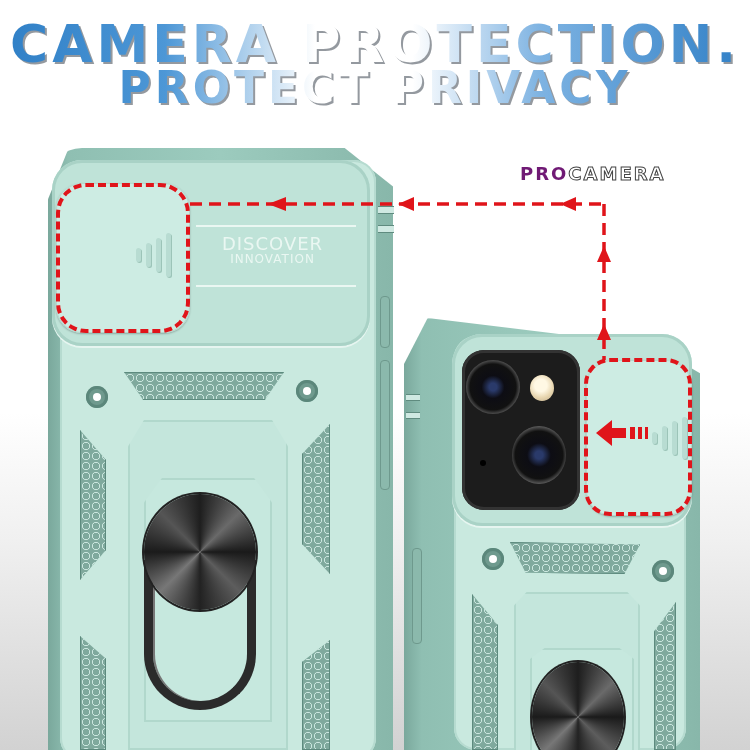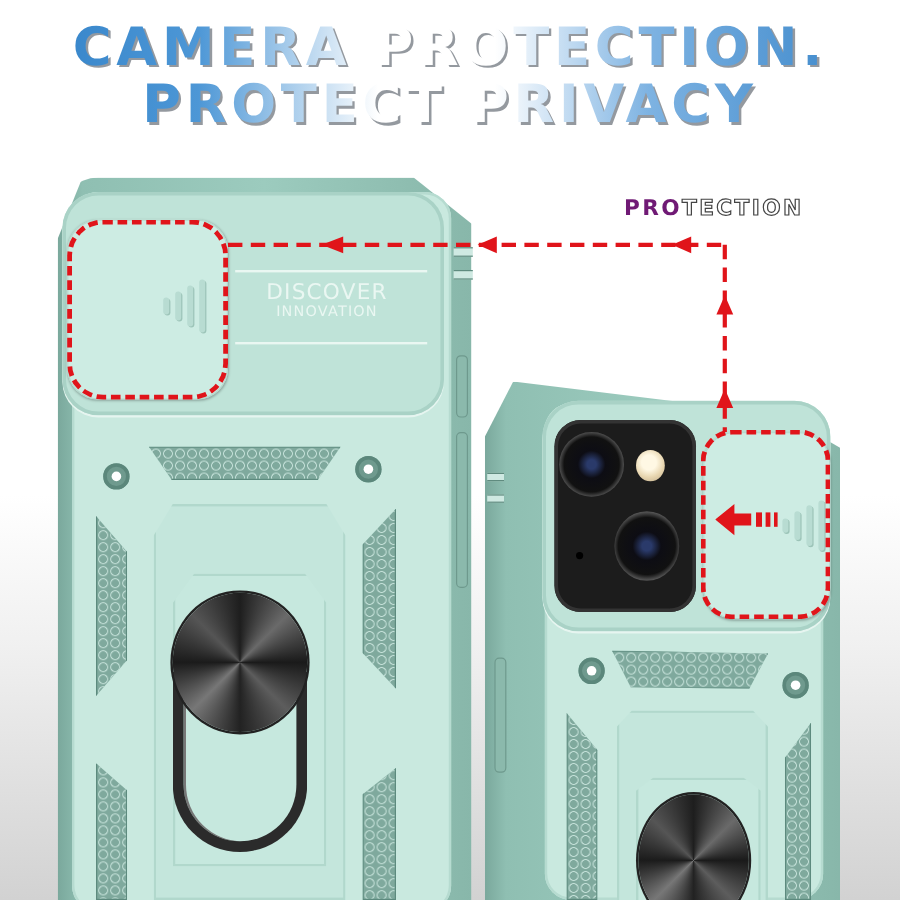"CAMERA PROTECTION." #h1s, #h1 { font-size: 44px -> 52px }
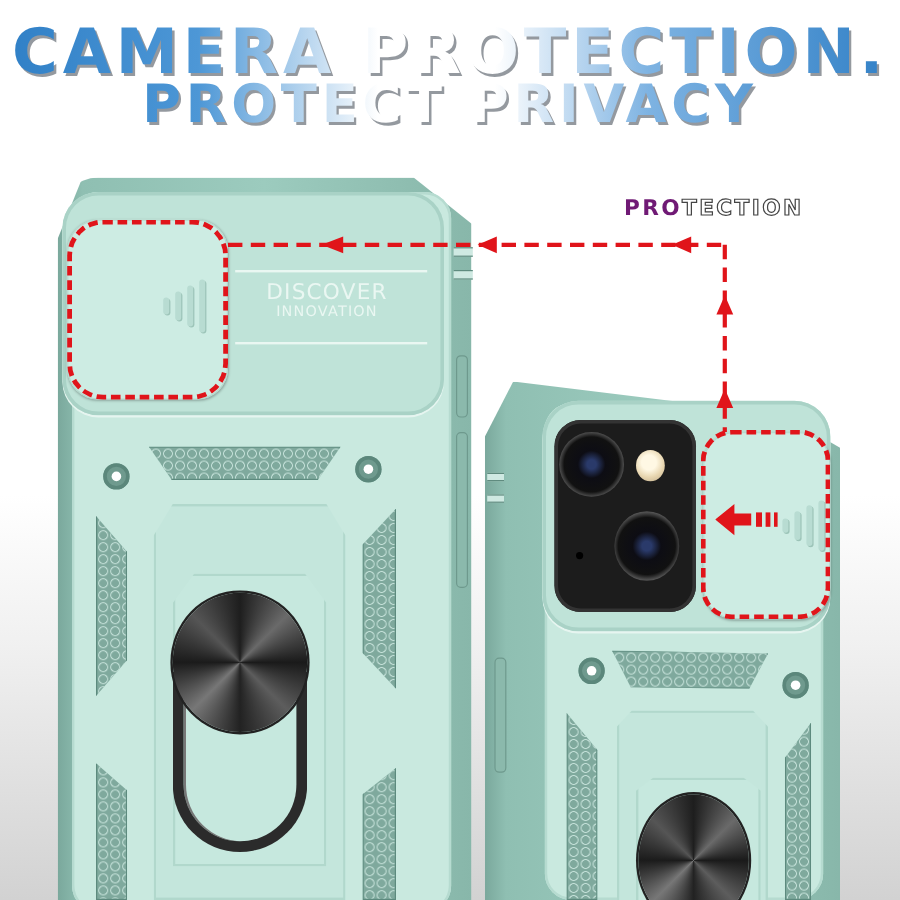"TECTION" span.white { text: TECTION -> CAMERA }
